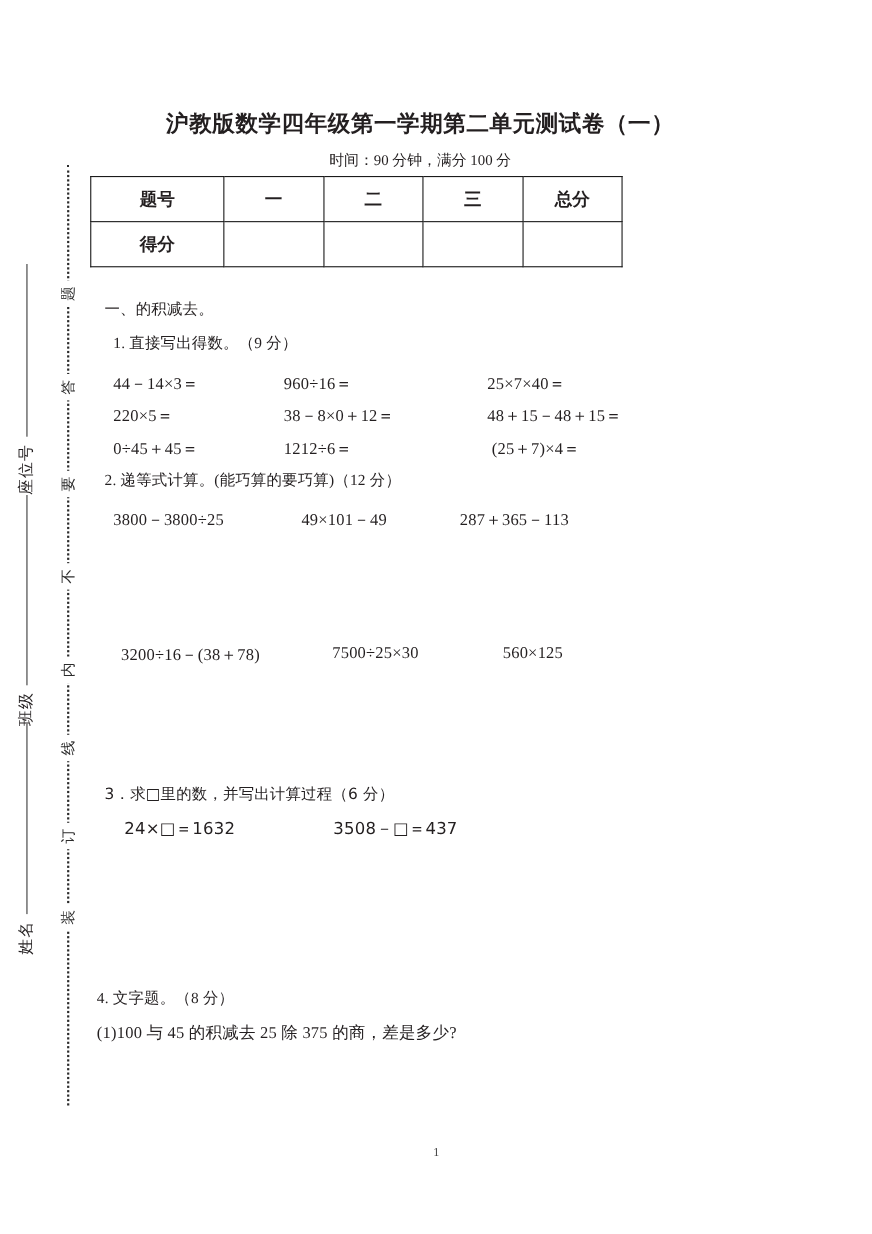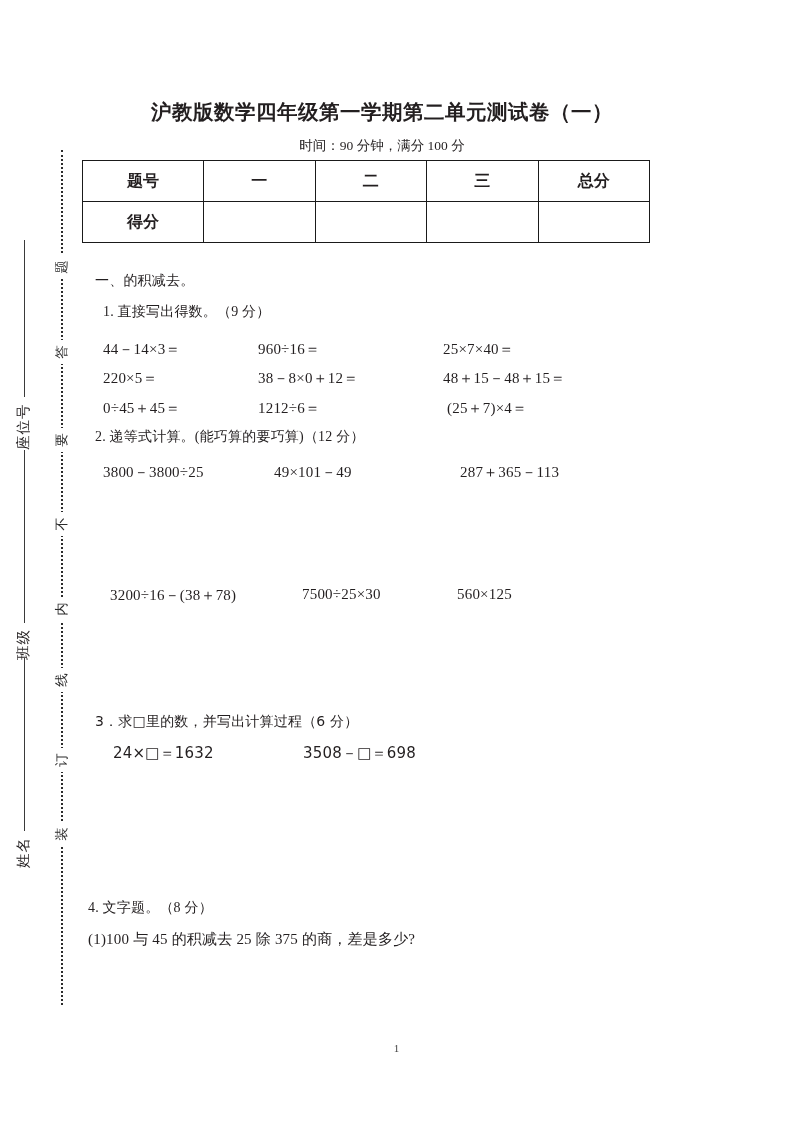"题号" .score-table { width: 568px -> 484px }
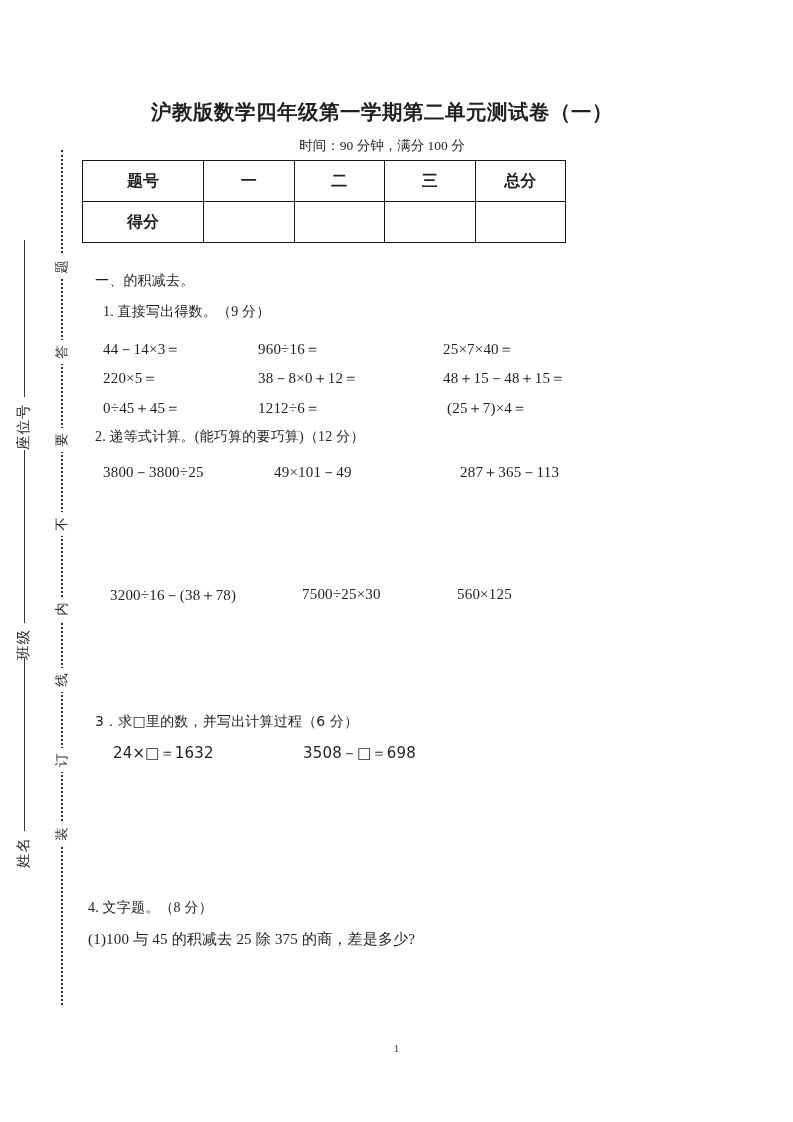"287＋365－113" div.line { left: 460px -> 418px }
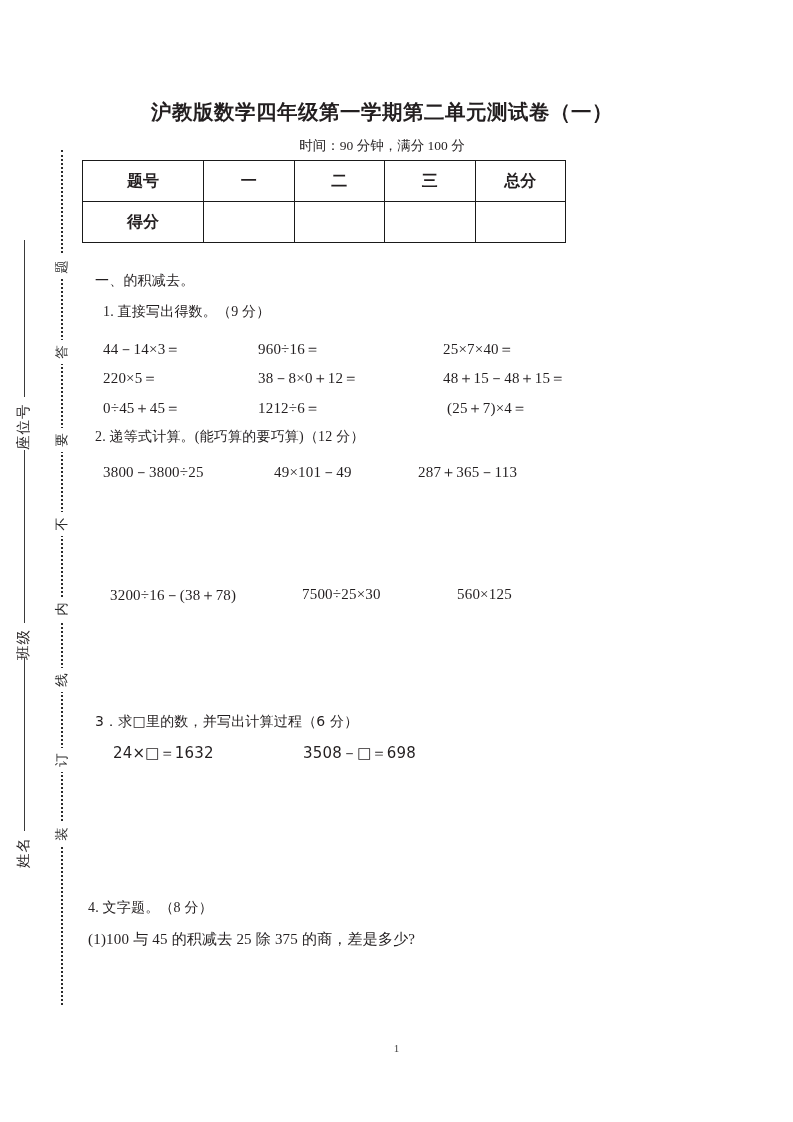"3508－□＝698" div.line { text: 698 -> 437 }
